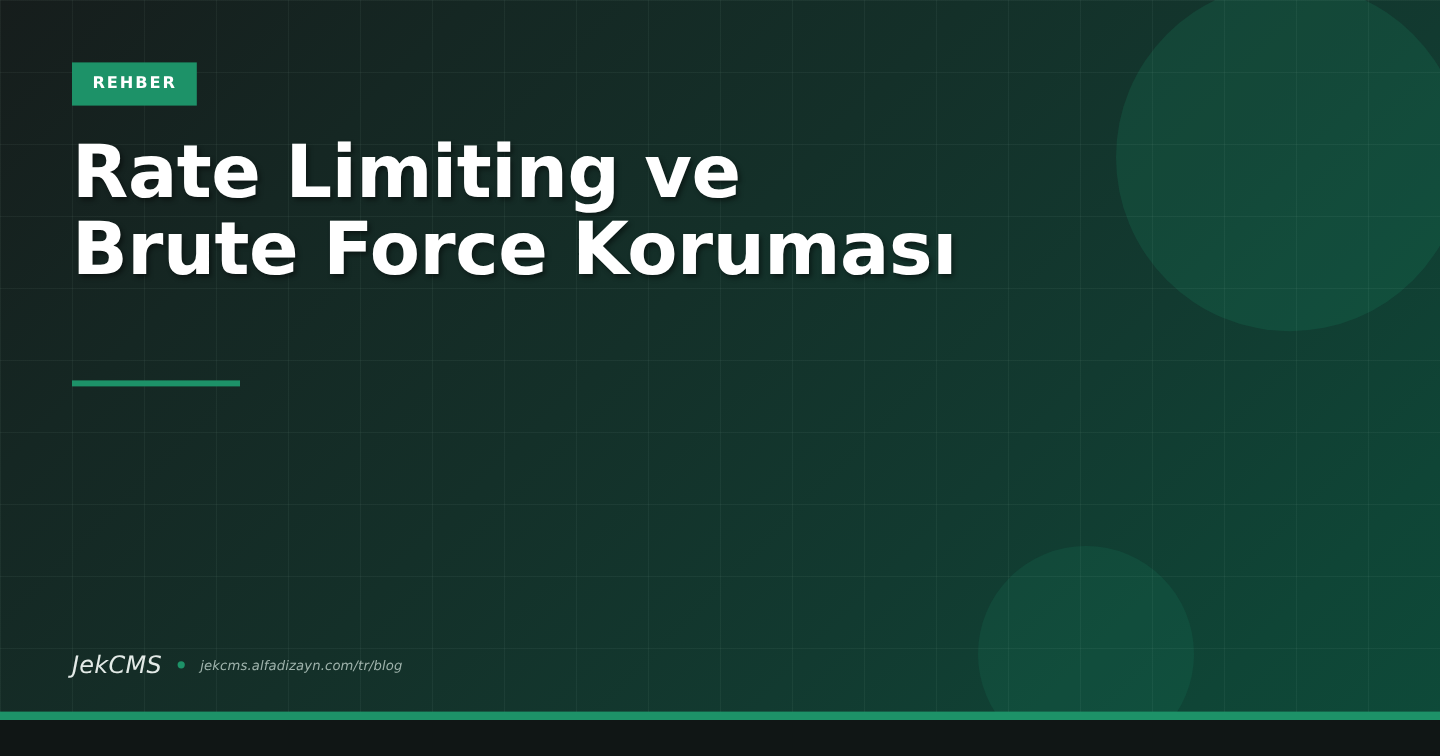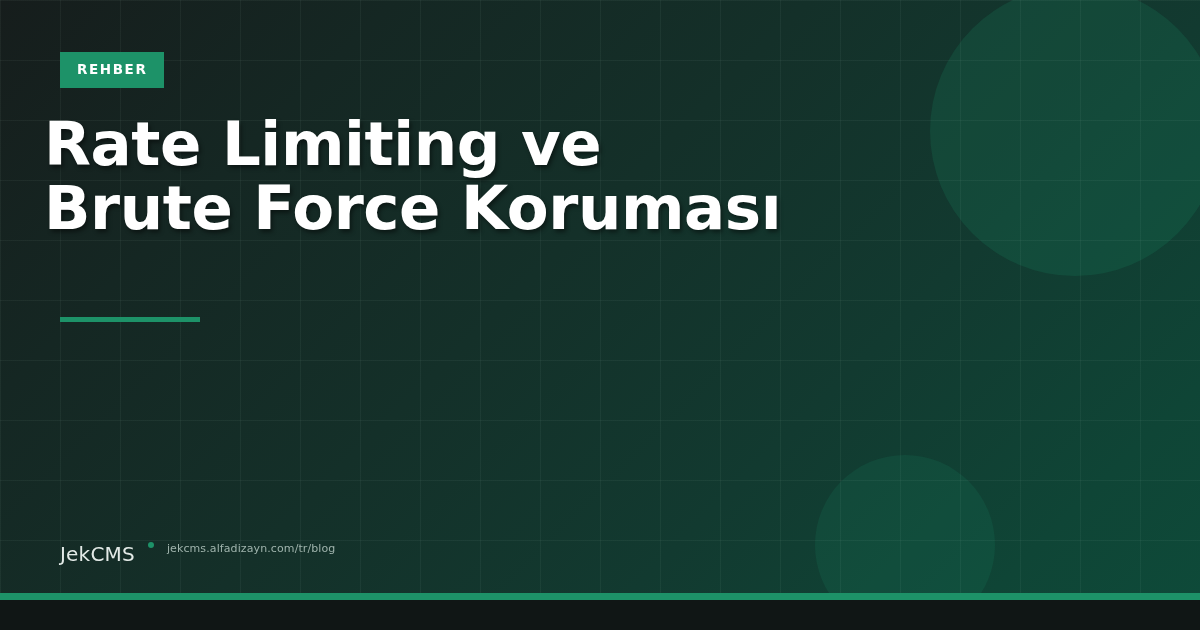"Rate Limiting ve" .title { left: 44px -> 60px }
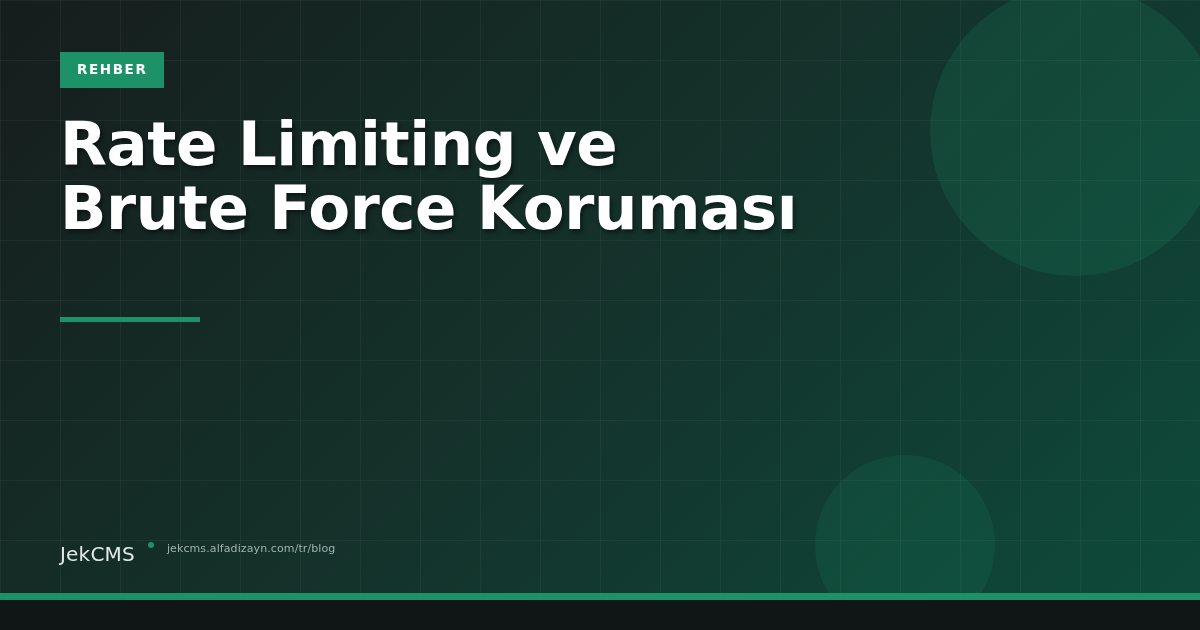"JekCMS" .footer { align-items: none -> center; font-style: none -> italic }
